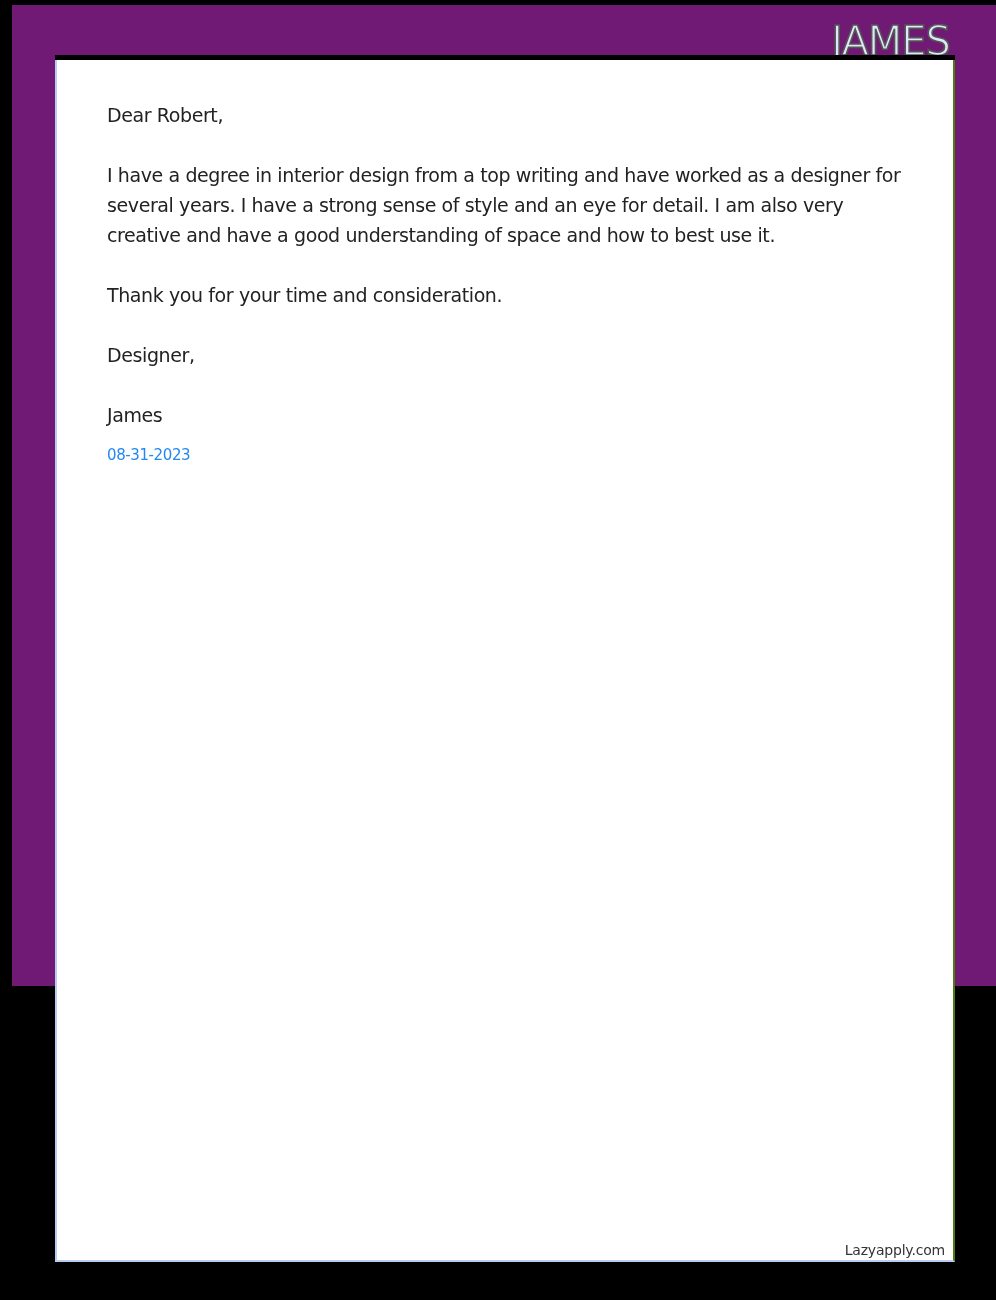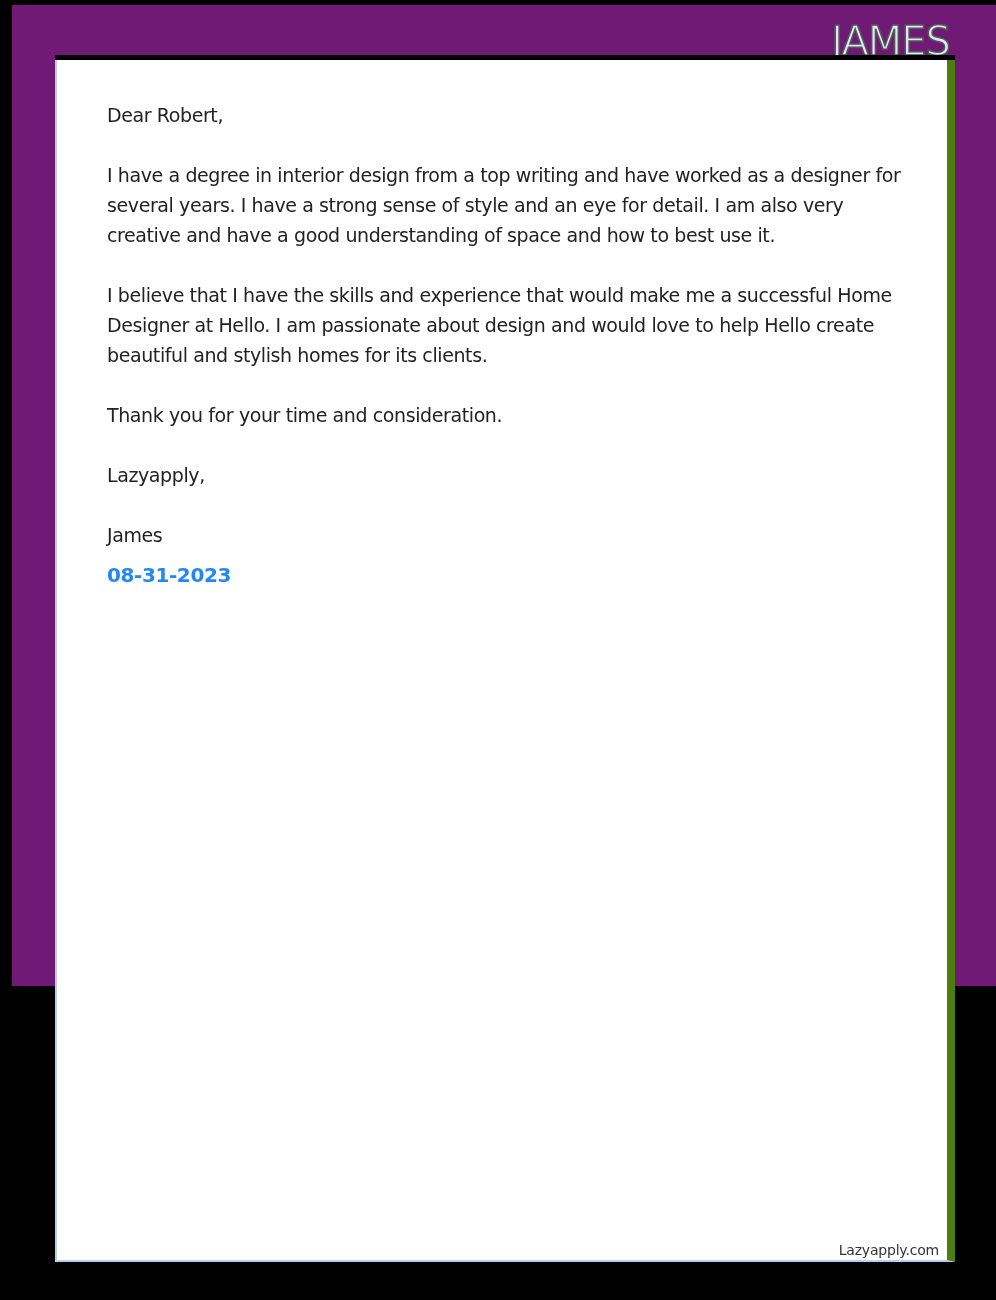"Dear Robert," .page { border-right: 8px solid #4d7c0f -> 2px solid #4d7c0f }
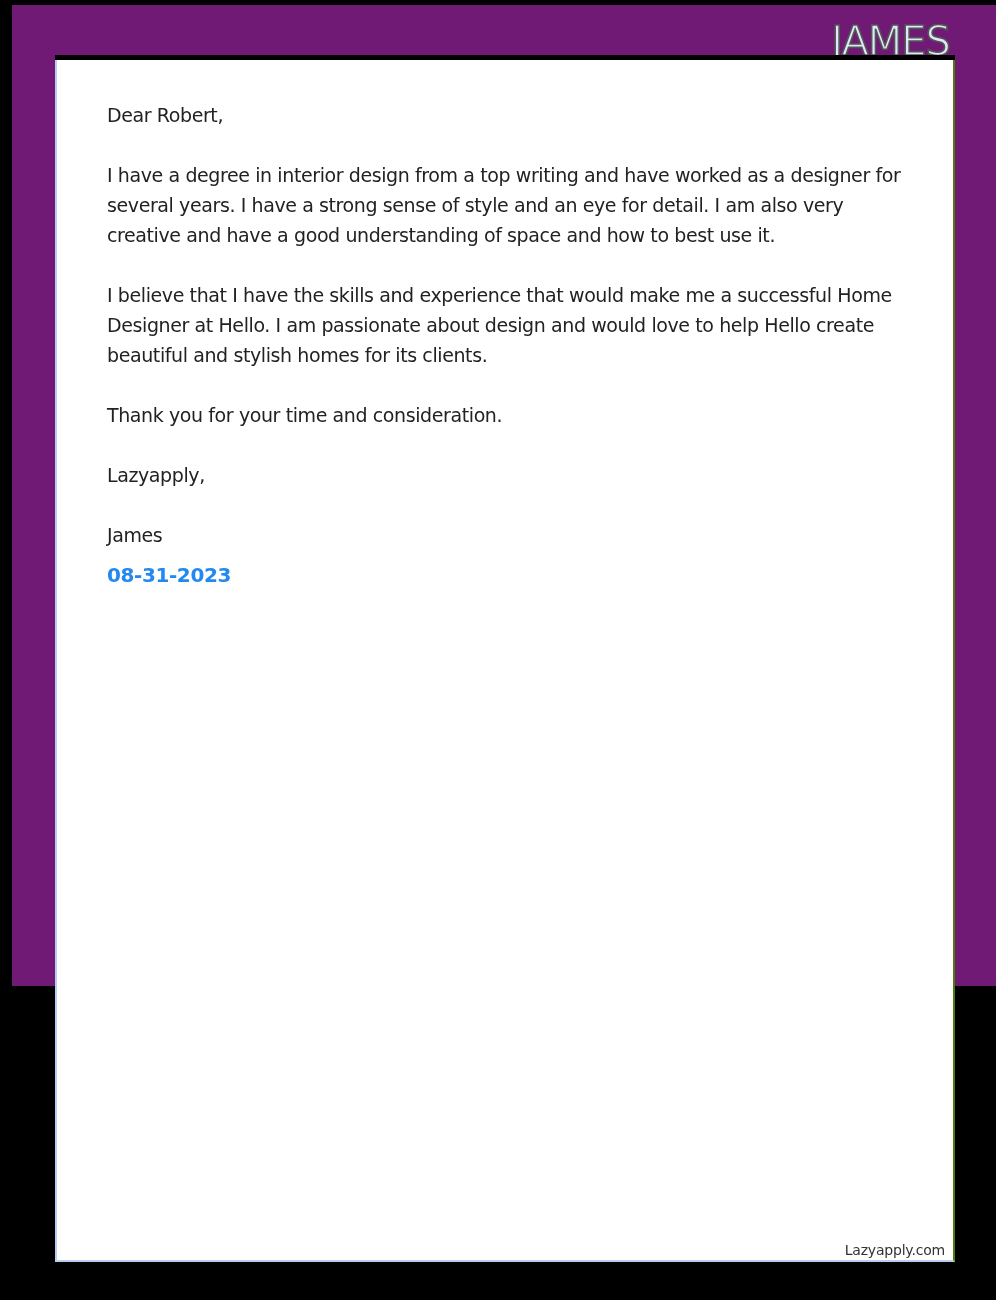"I believe that I have" p { html: <p>I believe that I have the skills and experience that would make me a successful Home Designer at Hello. I am passionate about design and would love to help Hello create beautiful and stylish homes for its clients.</p> -> none }
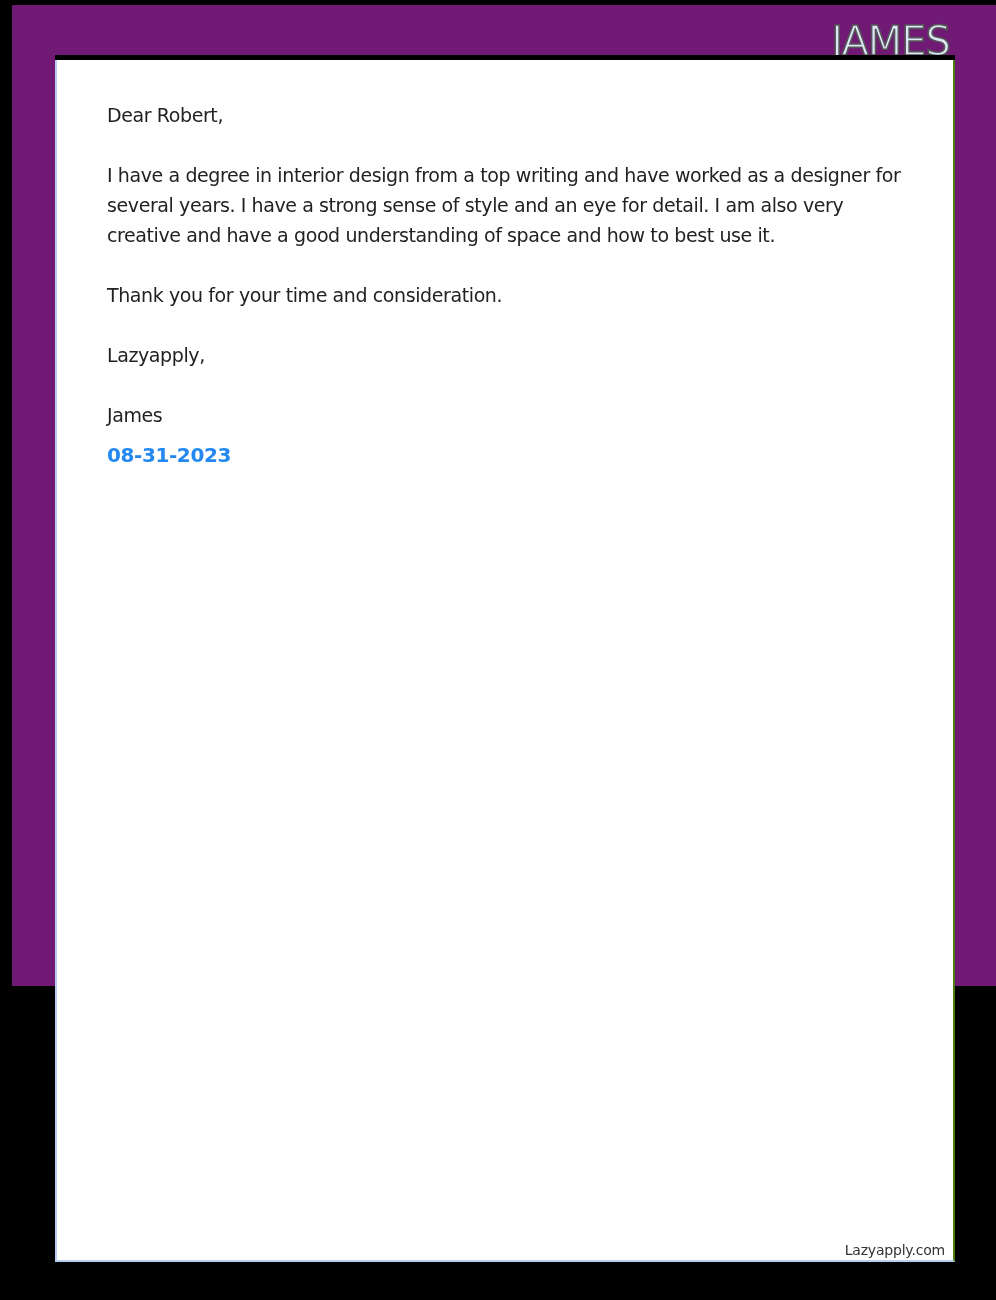"Lazyapply," p { text: Lazyapply -> Designer }
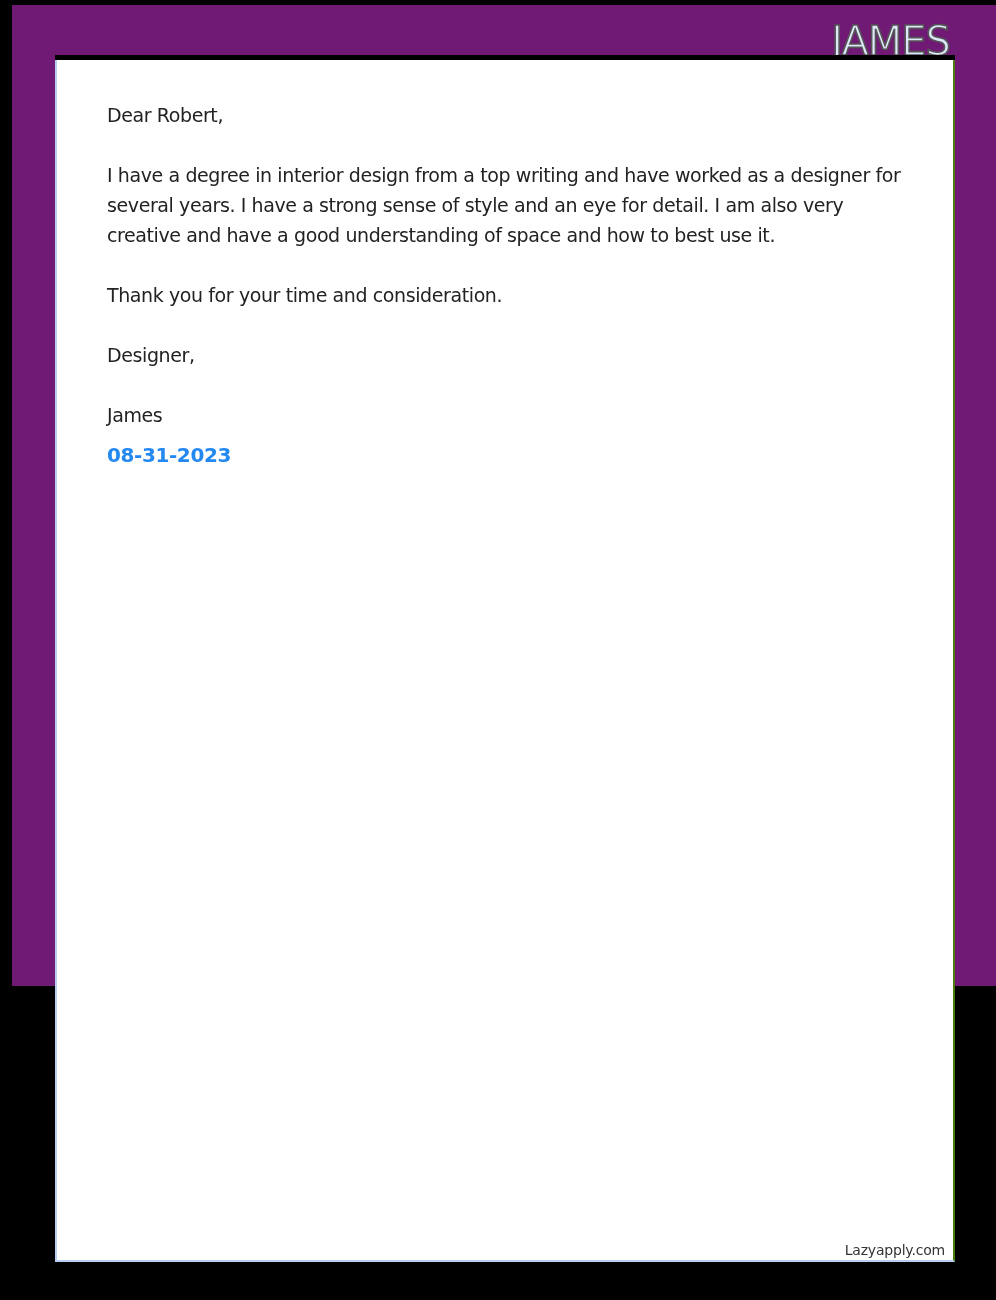"08-31-2023" .date { font-size: 20px -> 15px; font-weight: bold -> none }
